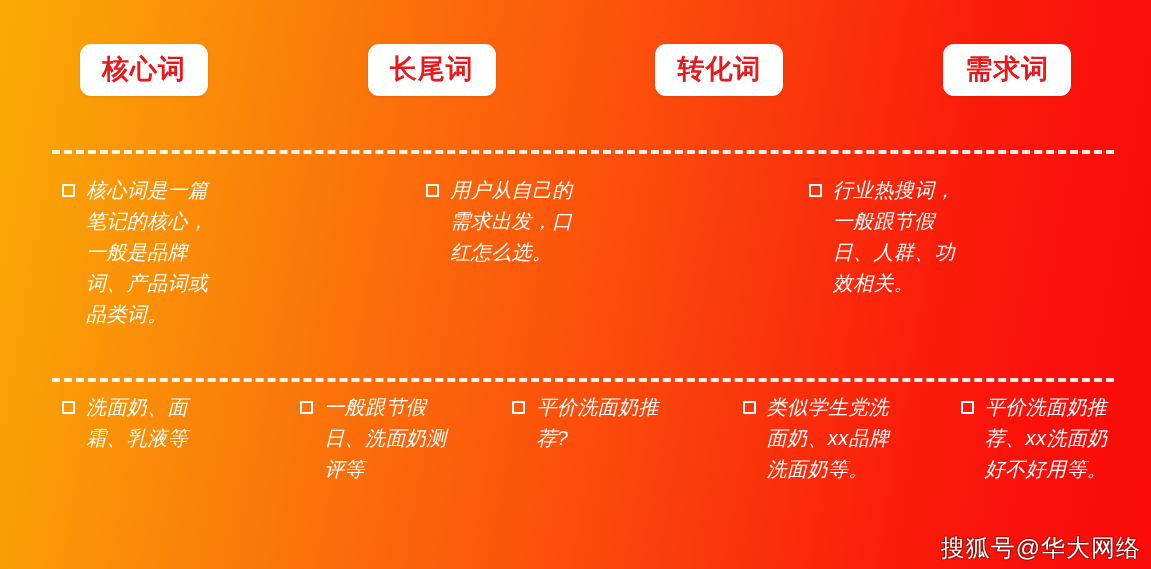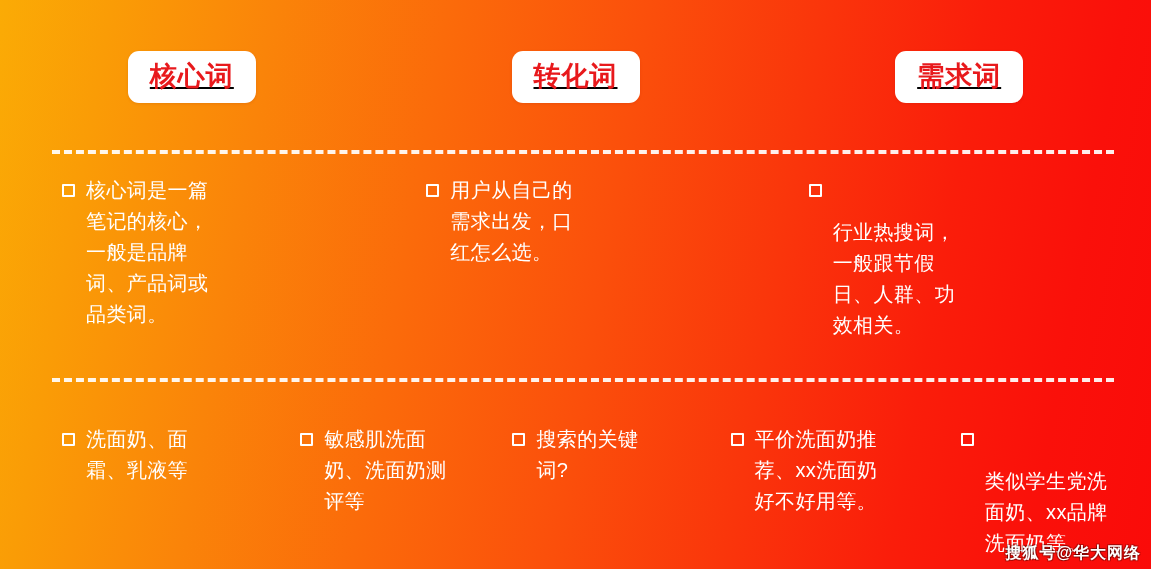"核心词" .pill-cell { align-items: center -> flex-start; text-decoration: underline -> none }
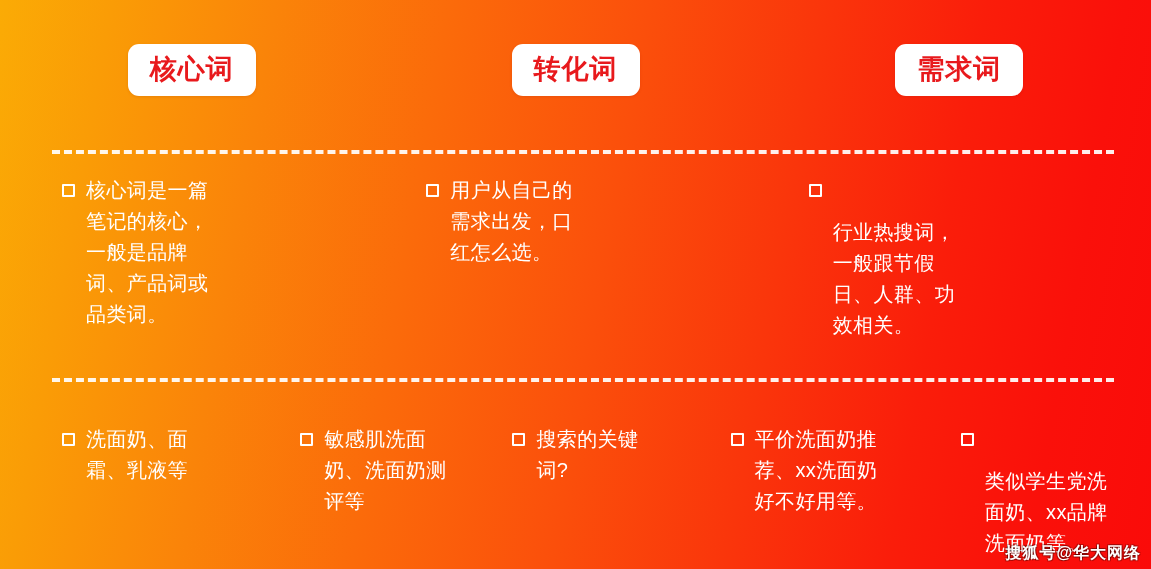"长尾词" div.pill-cell { html: none -> <div> <div>长尾词</div> </div> }
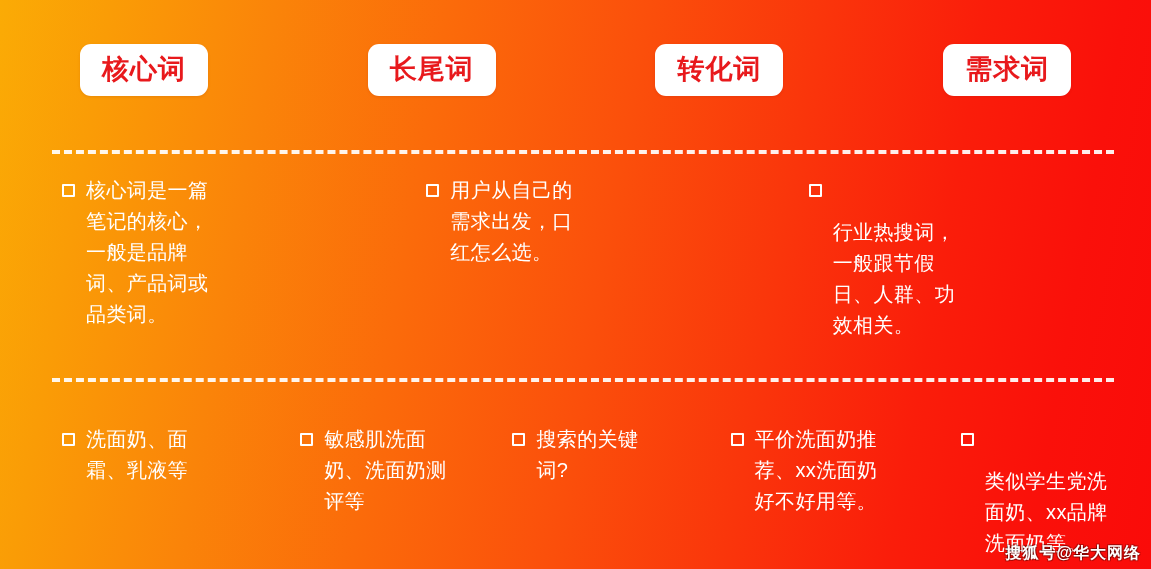"核心词是一篇笔记的核心，一般是品牌词、产品词或品类词。" .bullet-item { font-style: none -> italic }
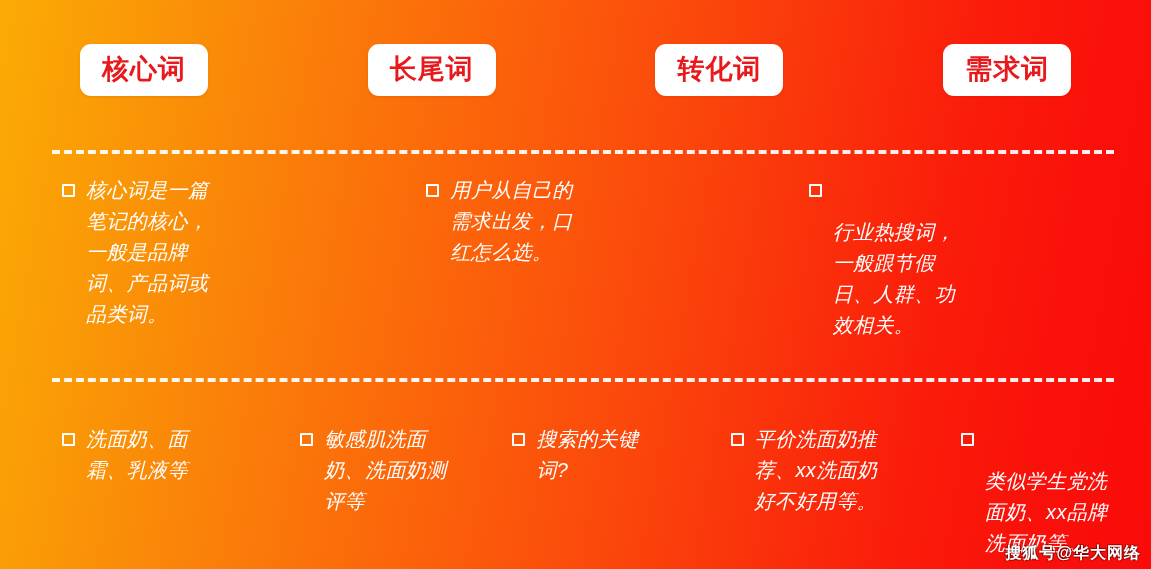"行业热搜词，一般跟节假日、人群、功效相关。" .col.c4 .bullet-text { margin-top: 42px -> none }
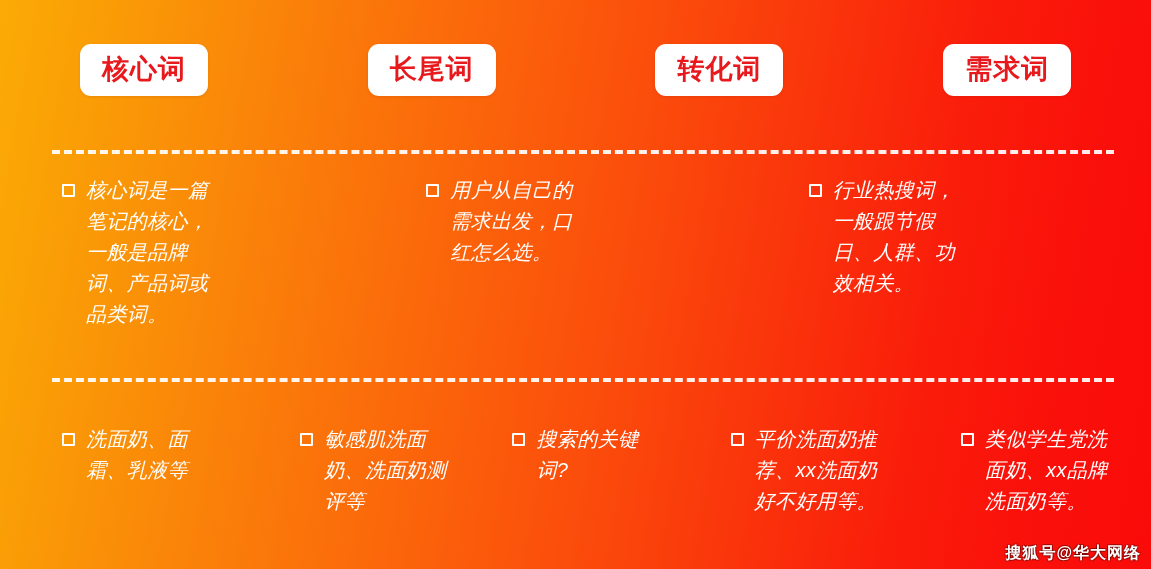"洗面奶、面霜、乳液等" .section.row-ex { top: 424px -> 392px }
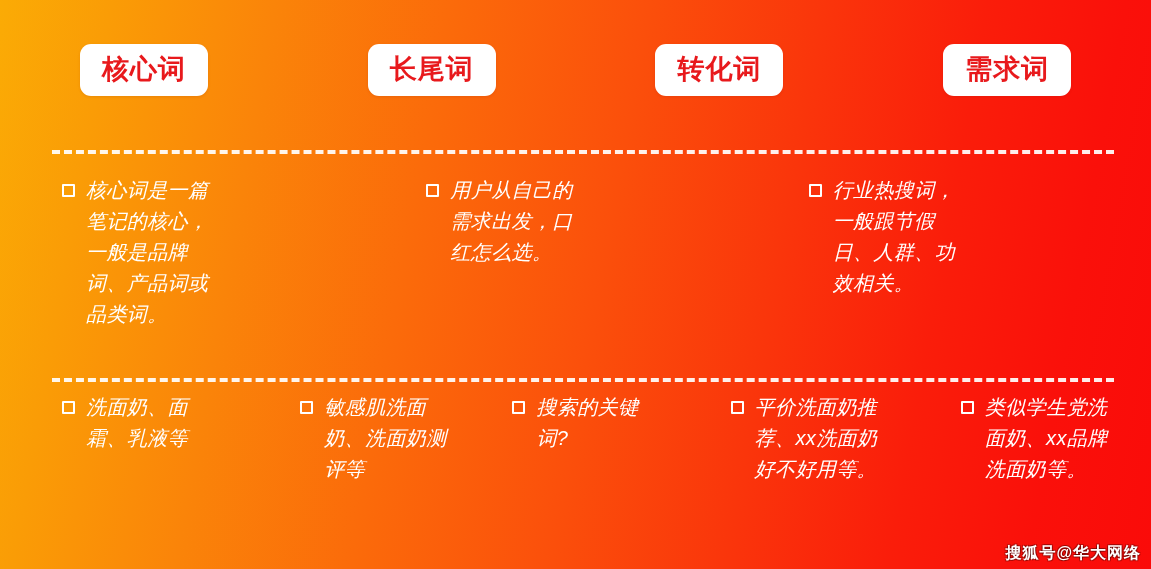"敏感肌洗面奶、洗面奶测评等" span.bullet-text { text: 敏感肌洗面奶 -> 一般跟节假日 }
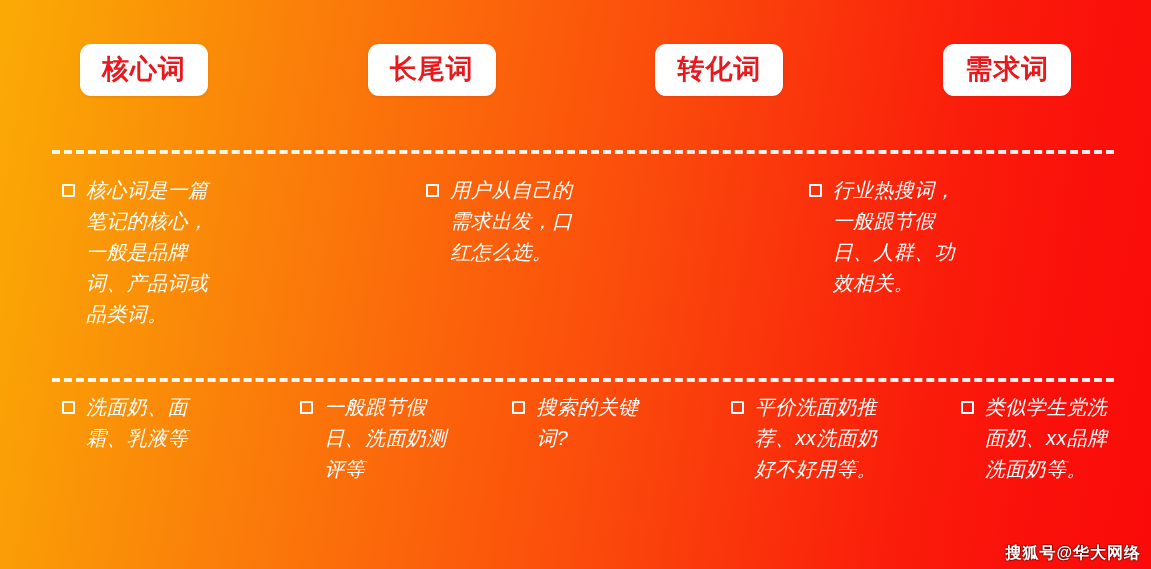"搜索的关键词?" span.bullet-text { text: 搜索的关键词 -> 平价洗面奶推荐 }
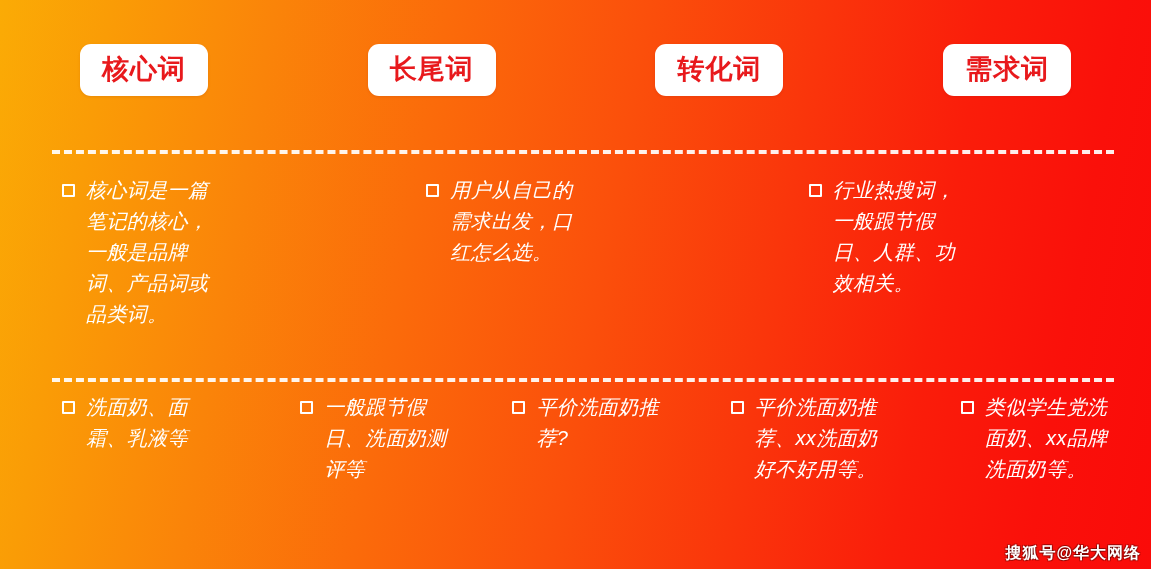"平价洗面奶推荐、xx洗面奶好不好用等。" div.col { order: before "类似学生党洗面奶、xx品牌洗面奶等。" -> after "类似学生党洗面奶、xx品牌洗面奶等。" }
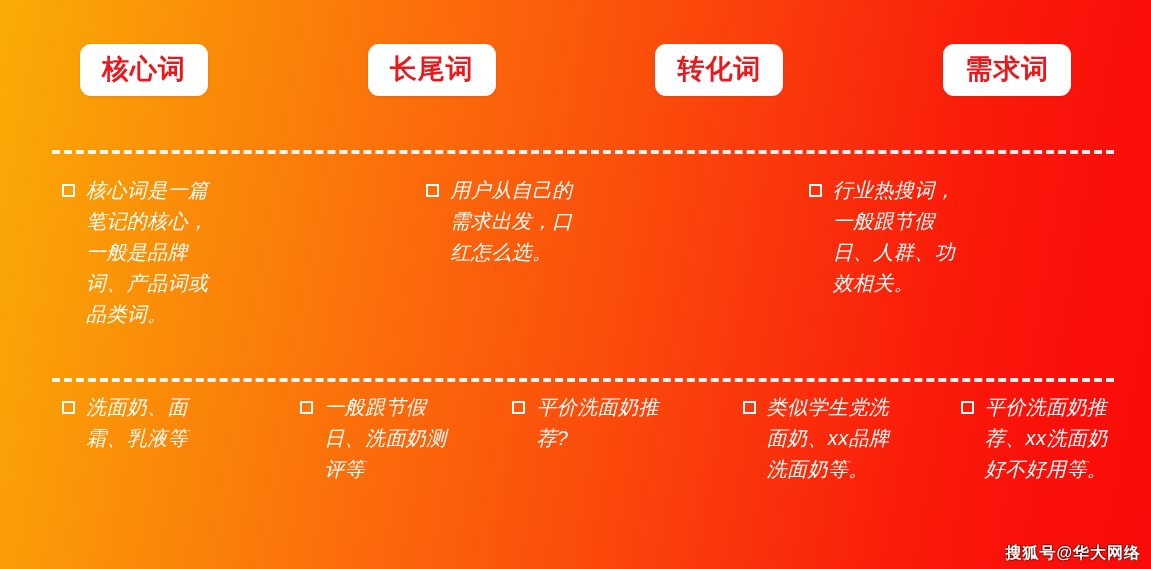"搜狐号@华大网络" .watermark { font-size: 16px -> 24px; font-weight: bold -> normal }
